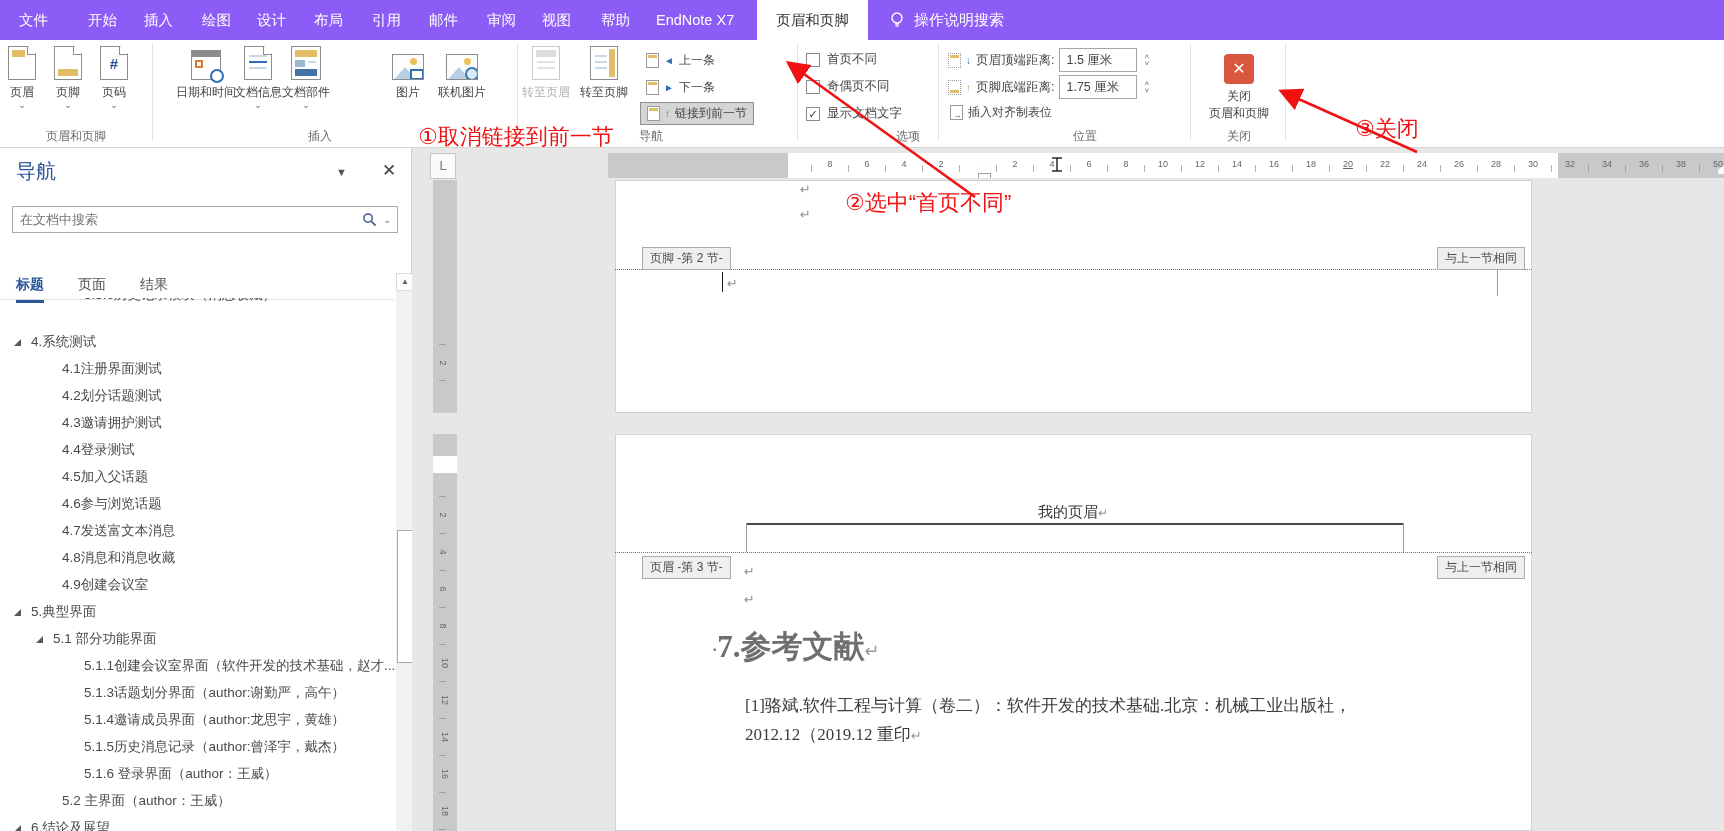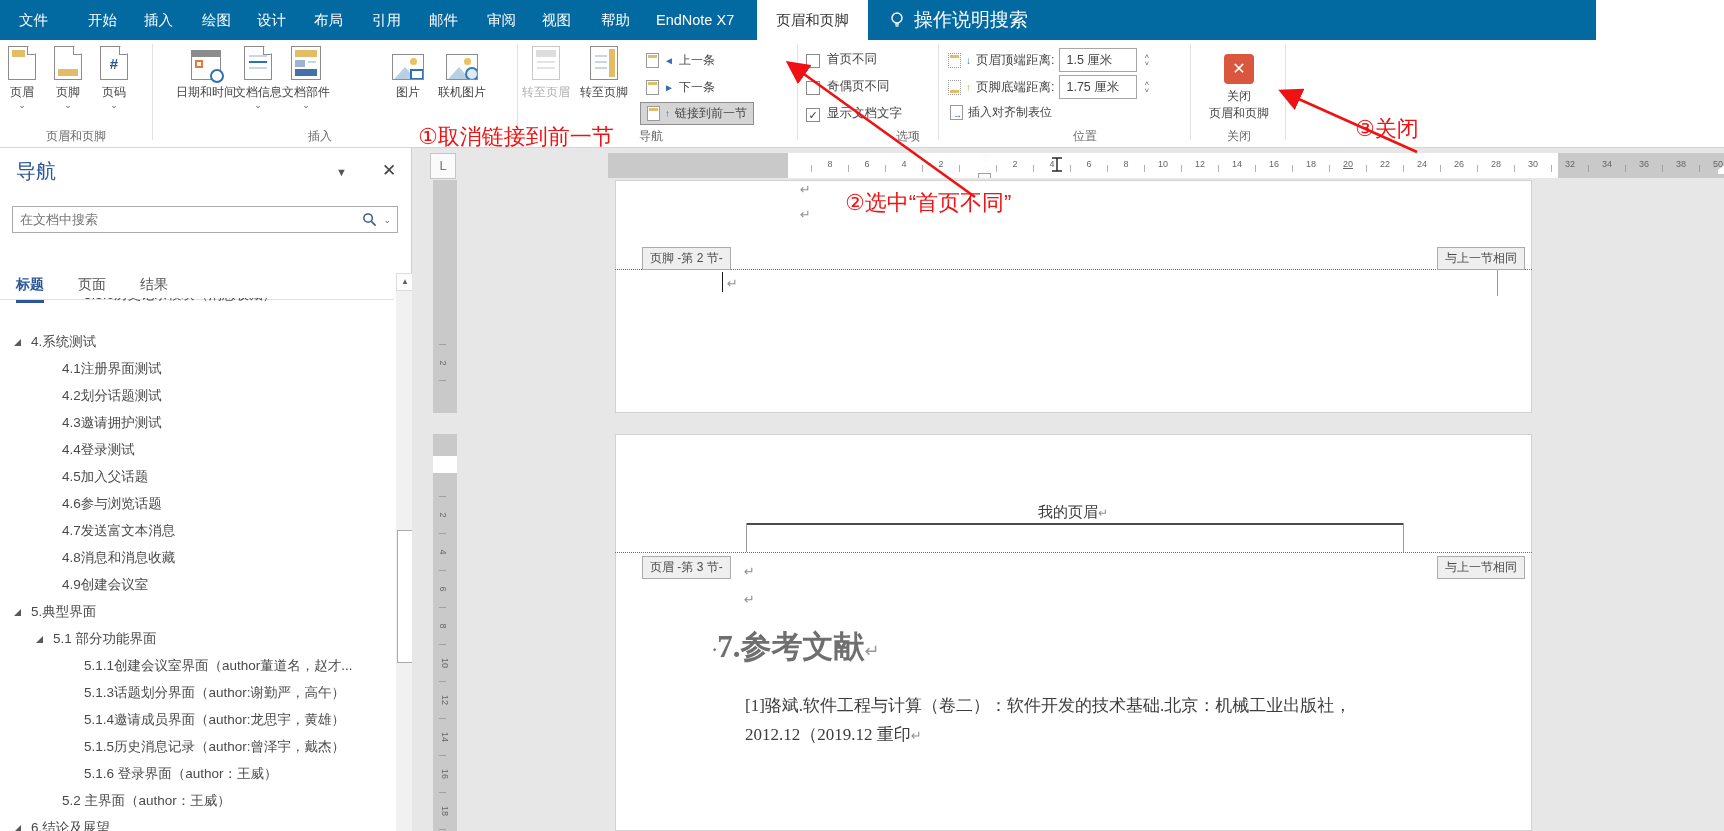"文件" .tabbar { background: #0369a1 -> #8b5cf6; width: 1596px -> 1724px }
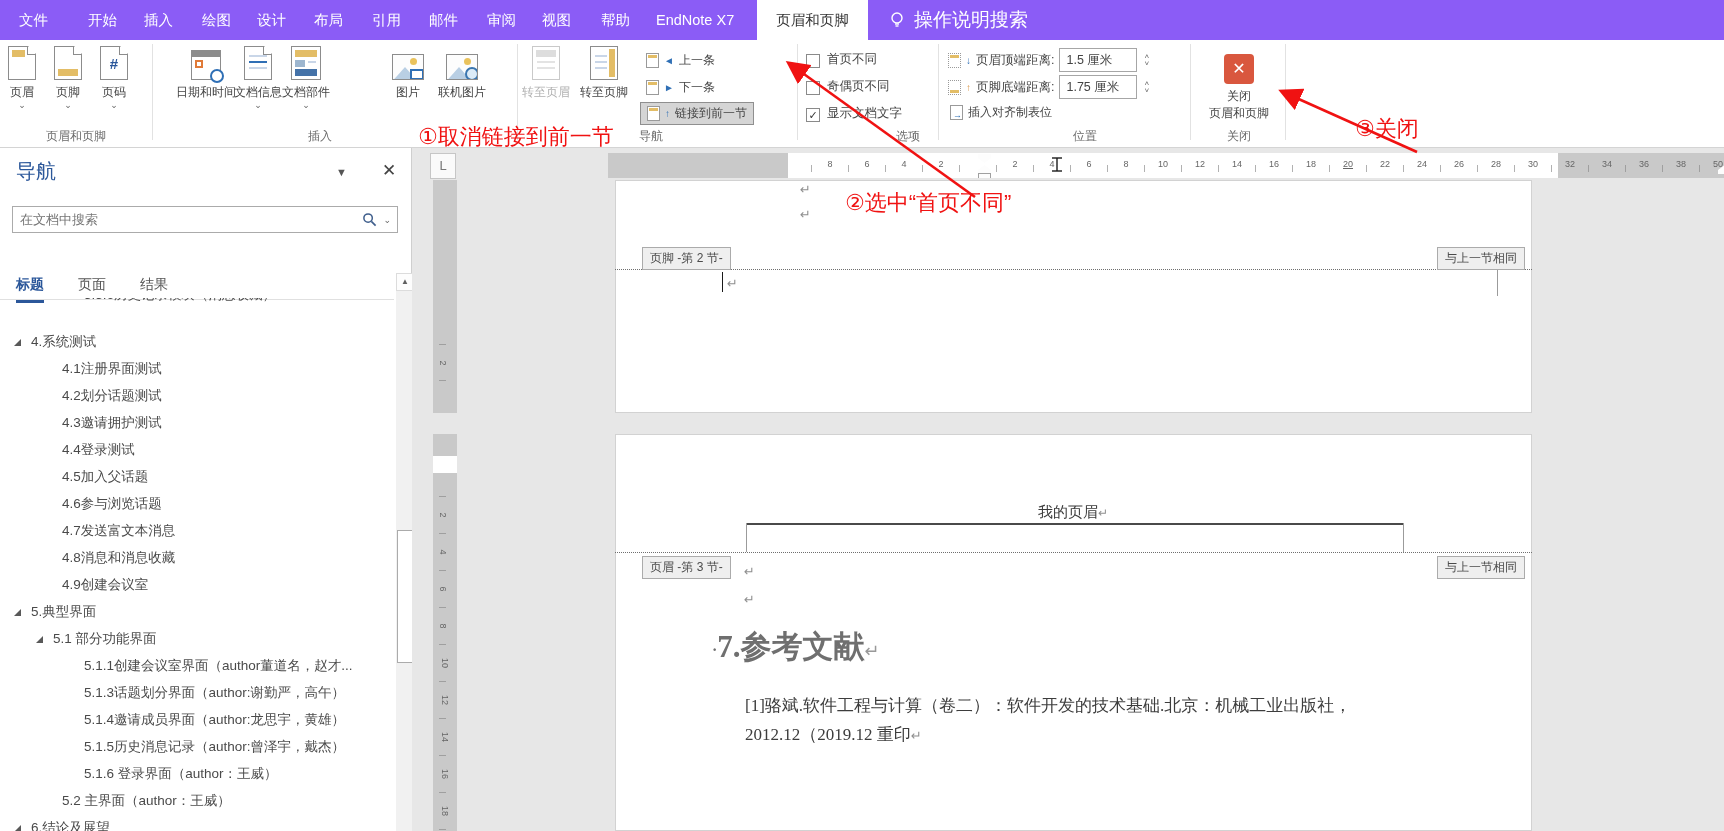"操作说明搜索" .tellme { font-size: 19px -> 15px }
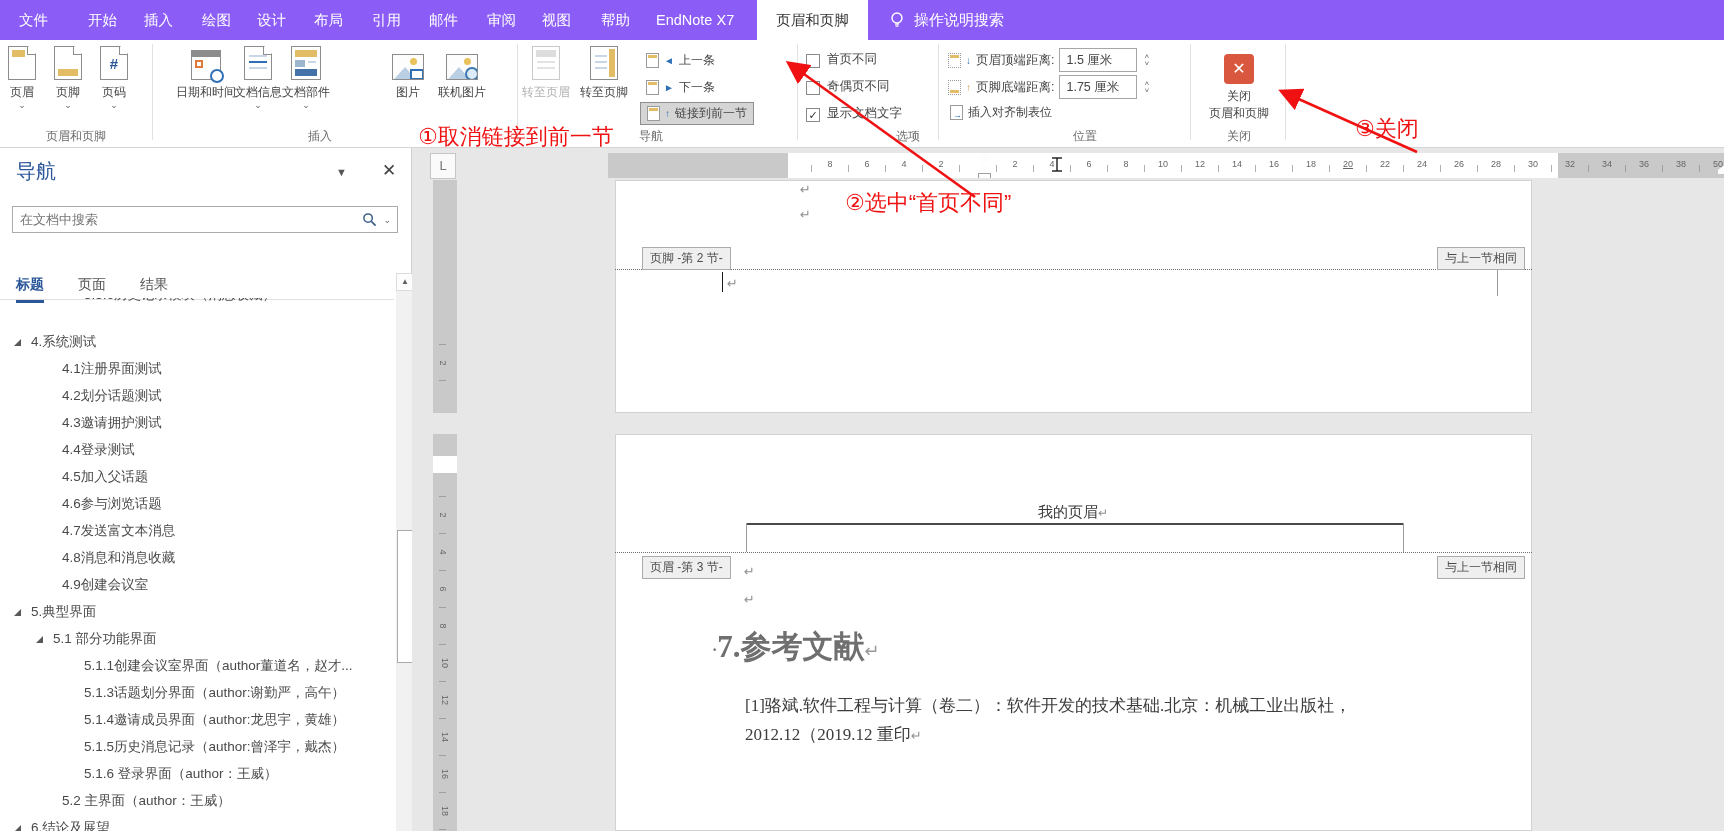"首页不同" .chkrow { align-items: flex-end -> center }
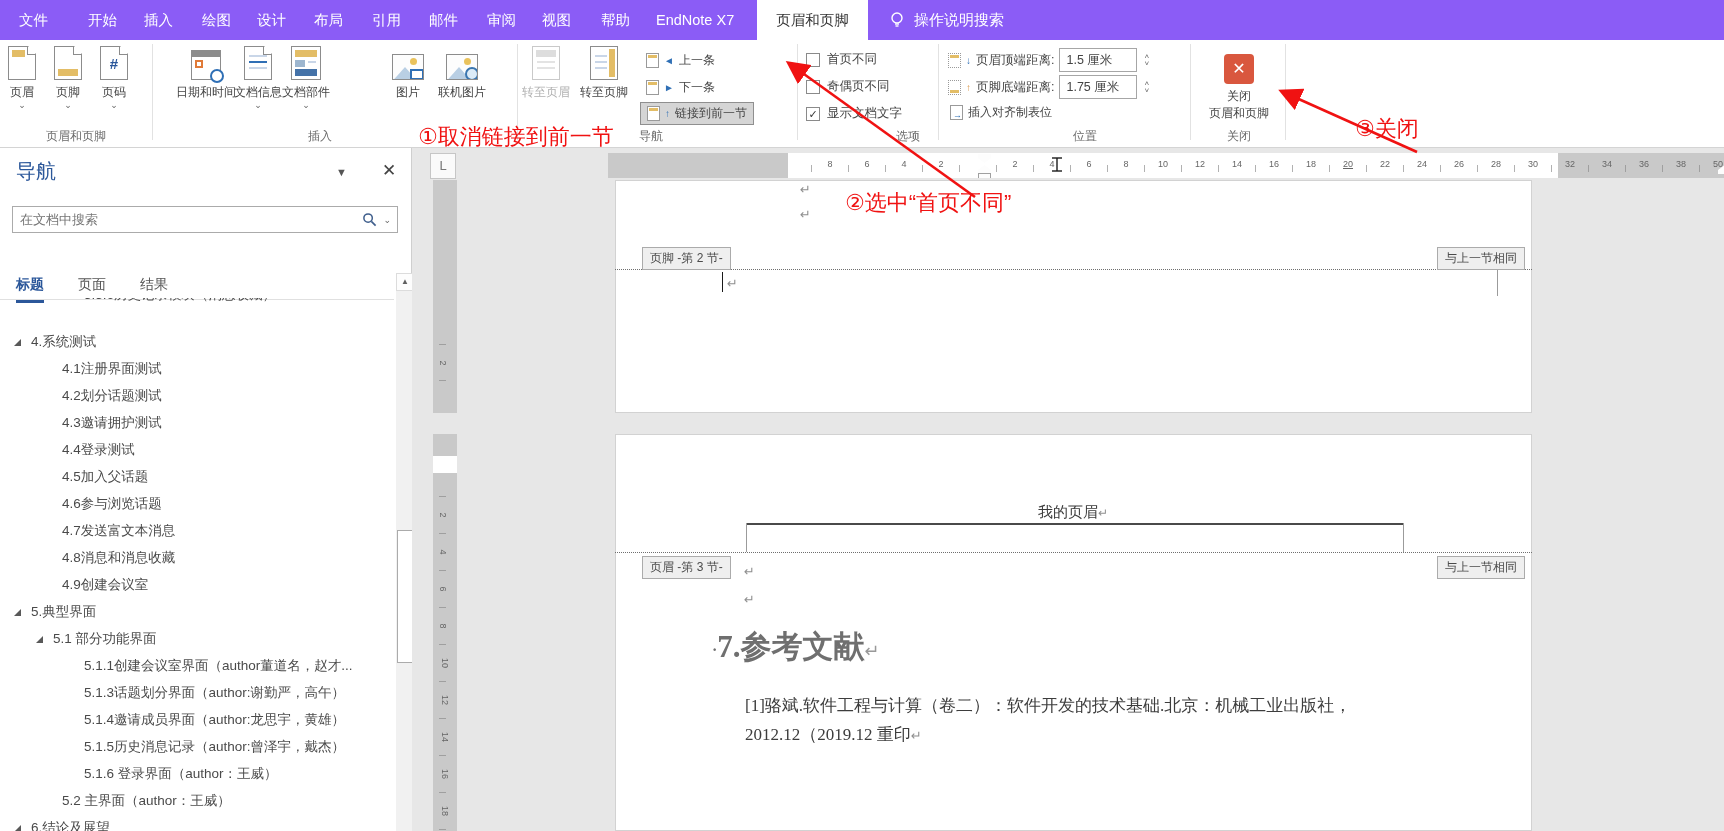"5.1.1创建会议室界面（author董道名，赵才..." span { text: author董道名 -> 软件开发的技术基础 }
